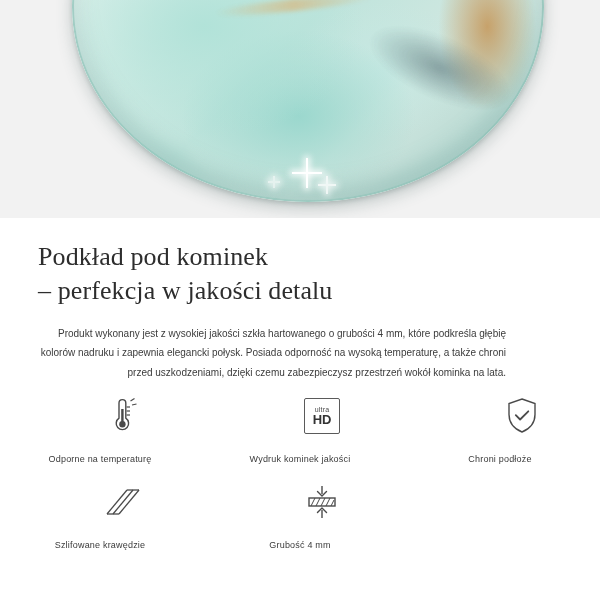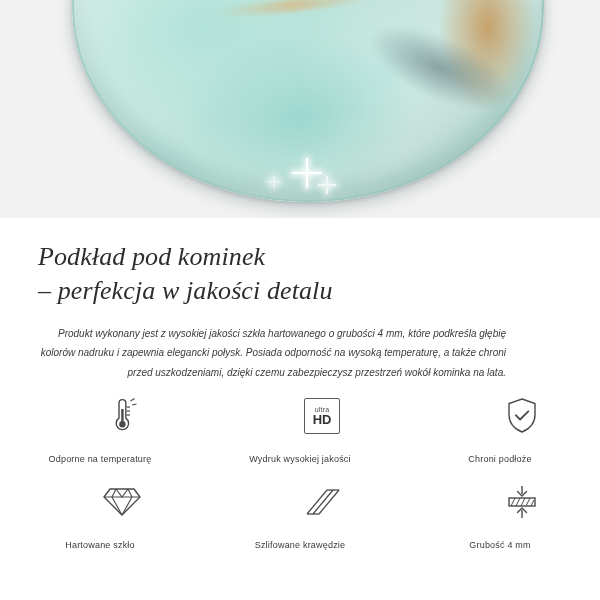"Podkład pod kominek" .content { font-style: italic -> none }
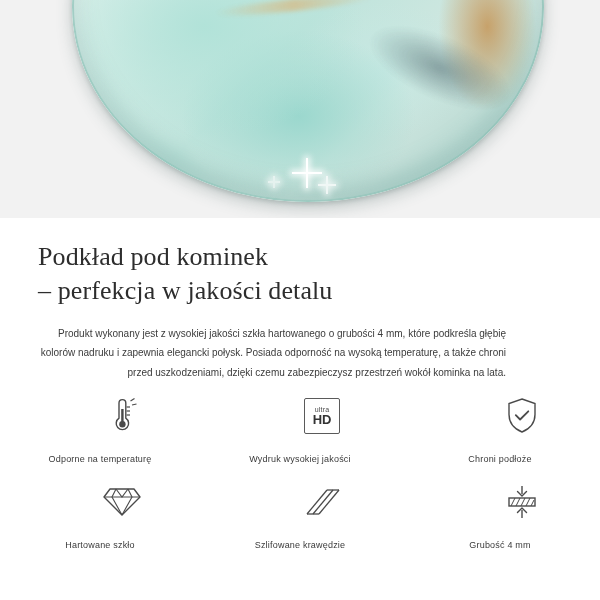"Wydruk wysokiej jakości" div.caption { text: wysokiej -> kominek }
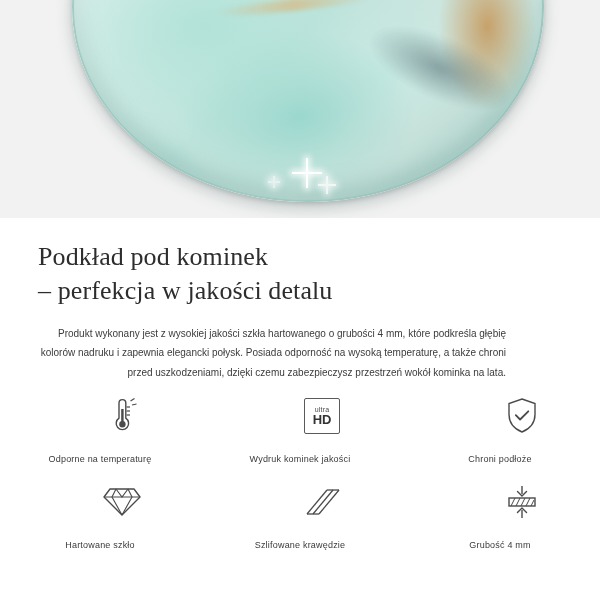"Hartowane szkło" div.feature { html: <div> <div> <svg> <path></path> <path></path> <path></path> <path></path> <path></path> </svg> </div> <div>Hartowane szkło</div> </div> -> none }
